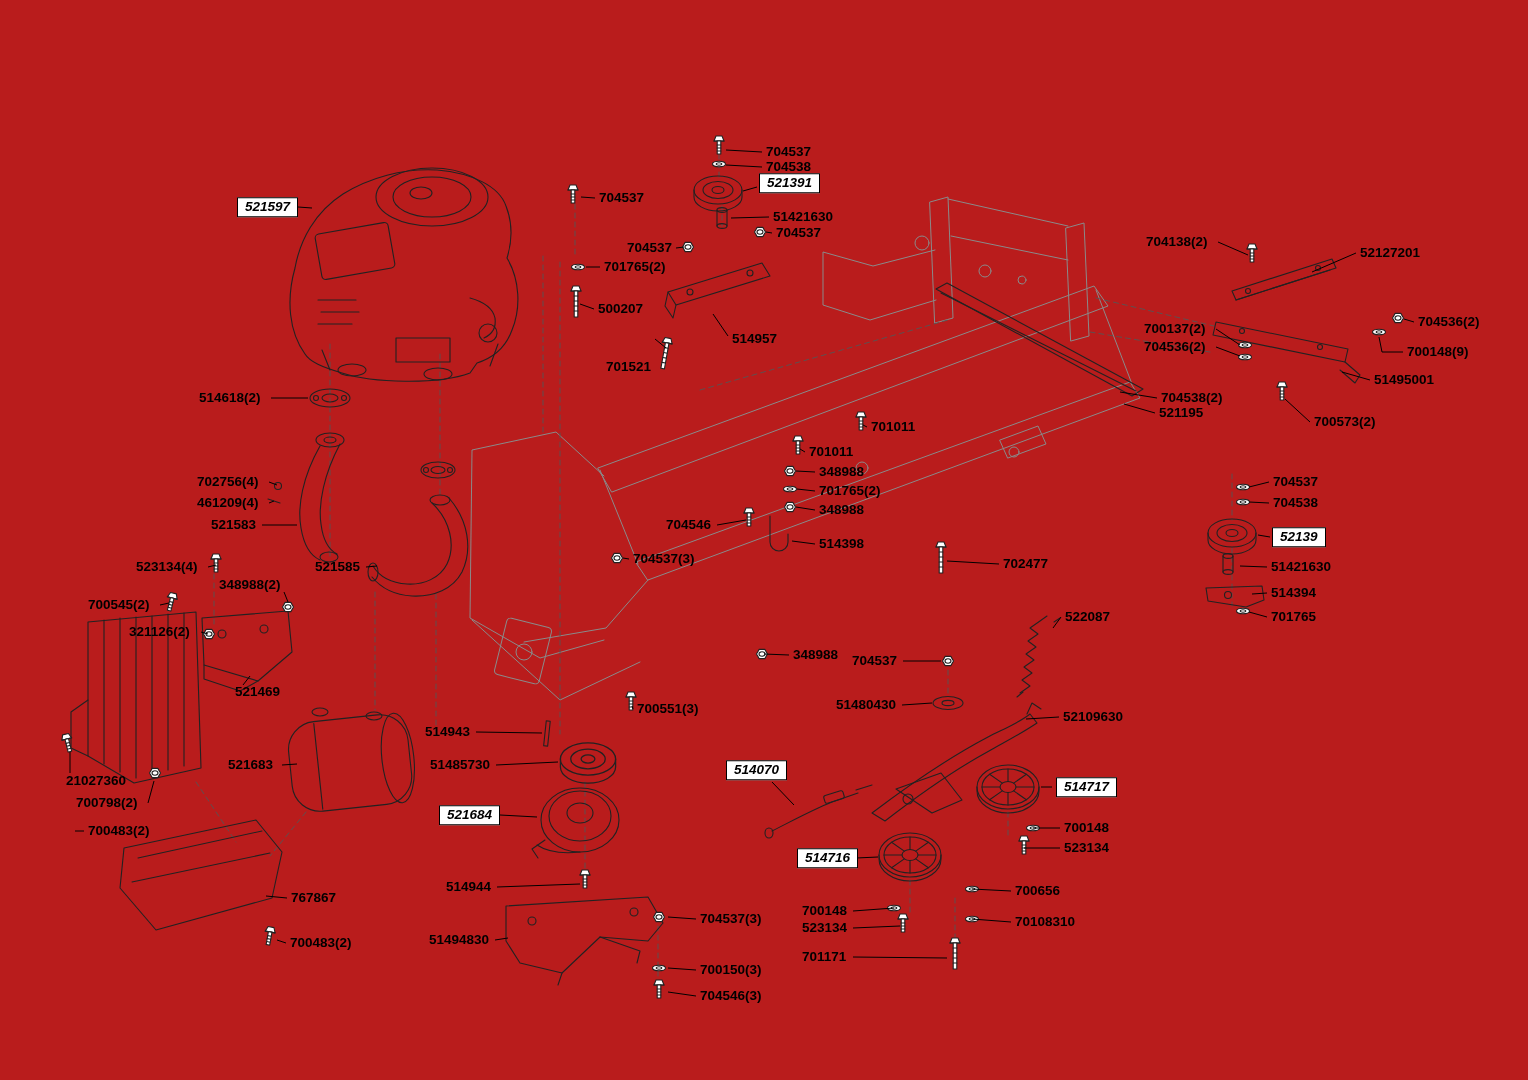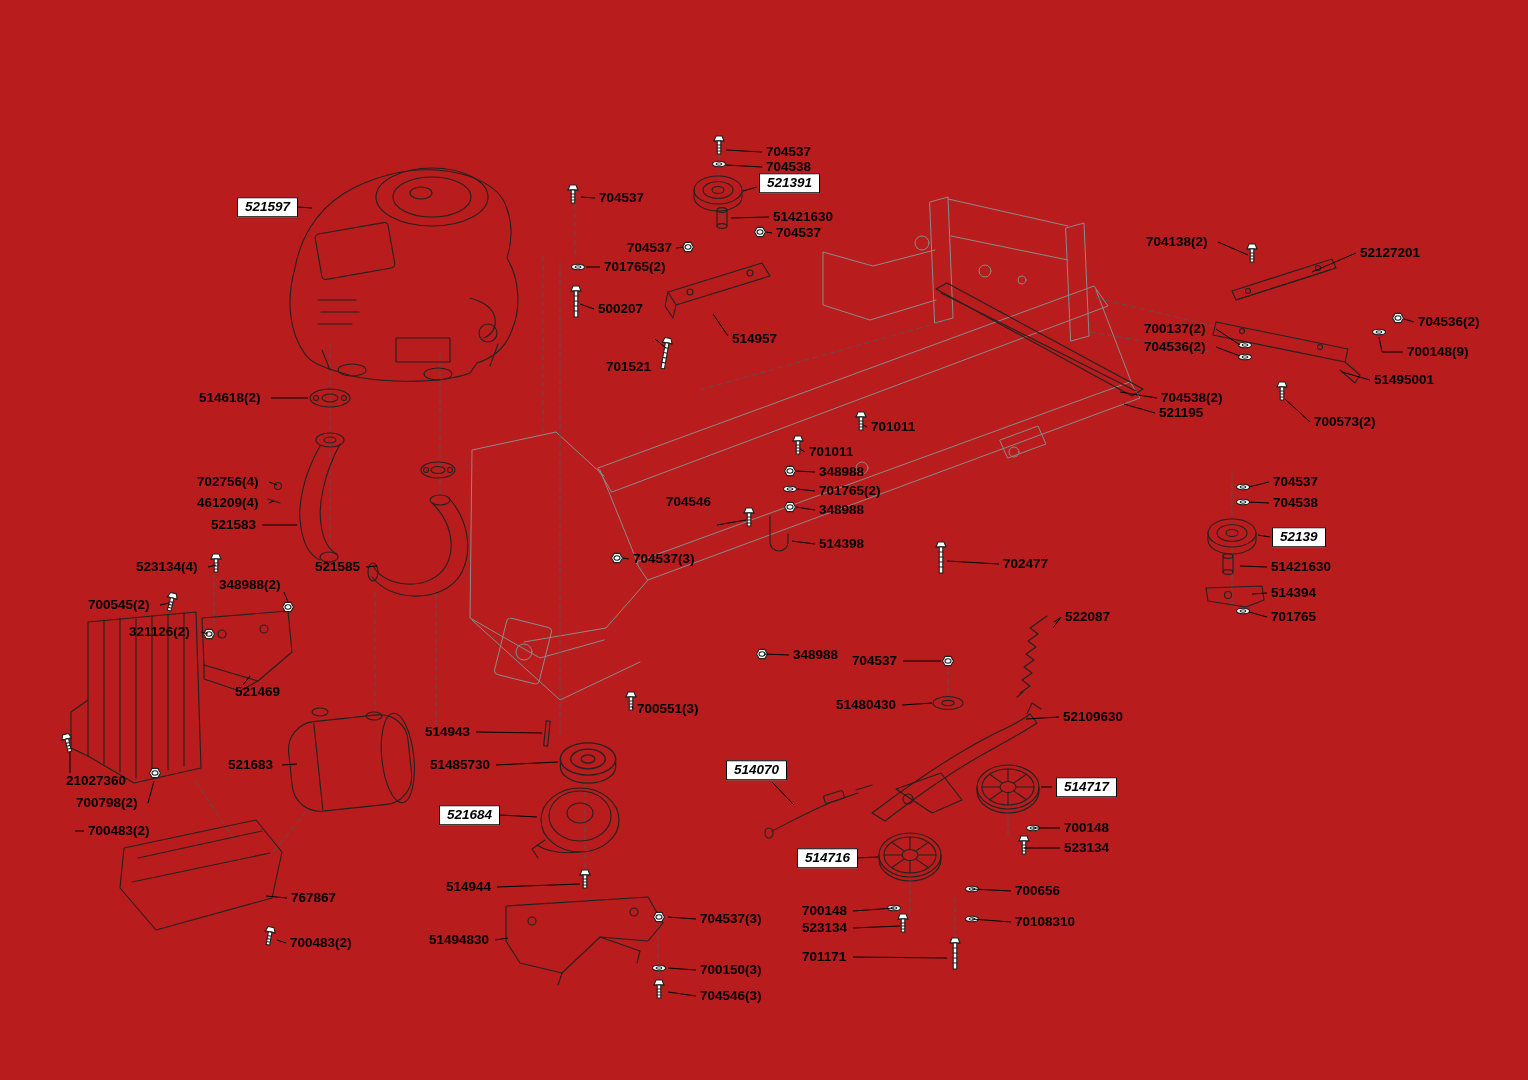"704546" div.label { top: 502px -> 525px }
